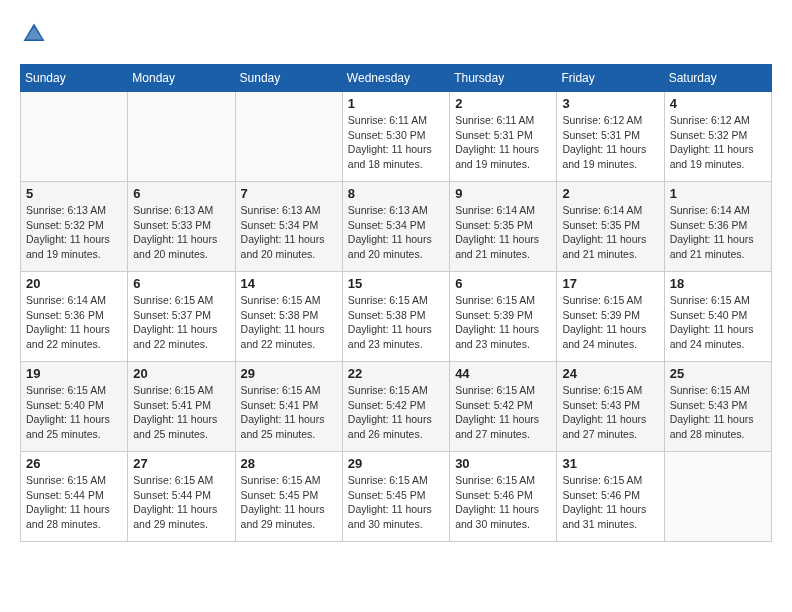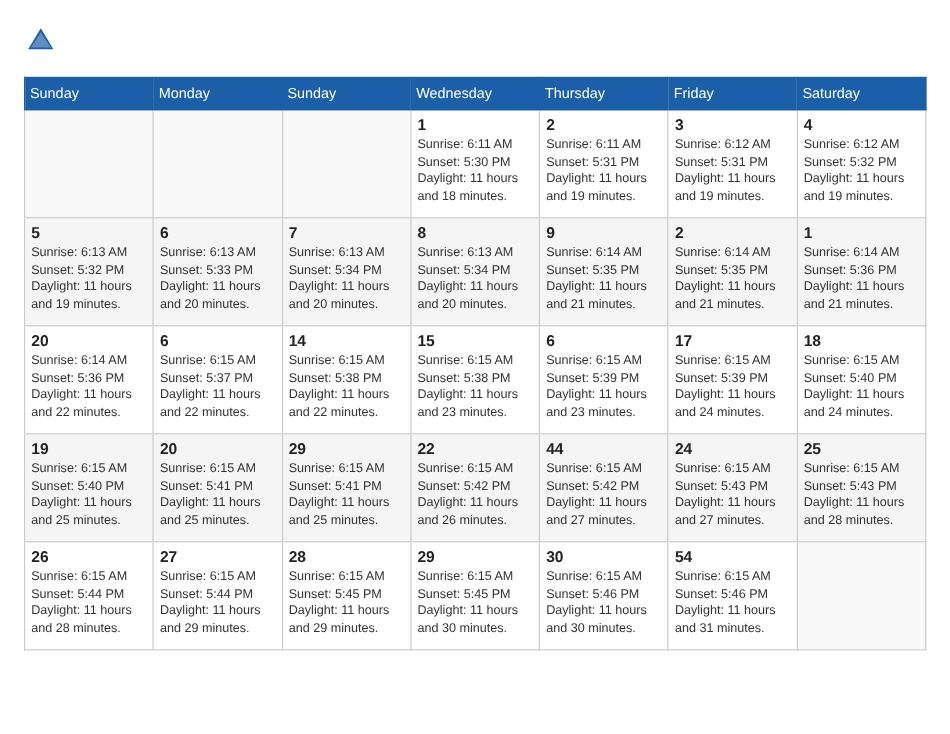"54" span.day-number { text: 54 -> 31 }
